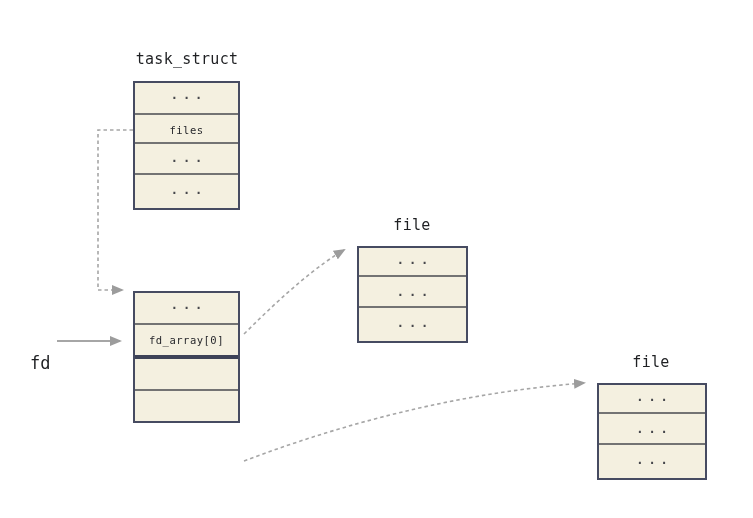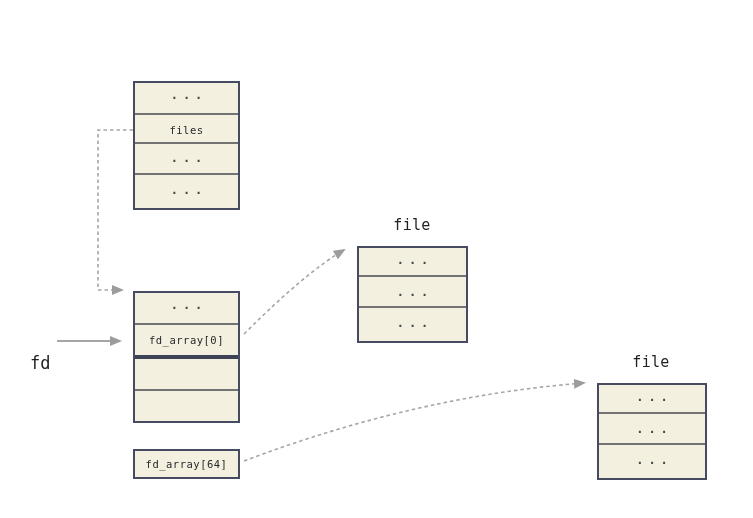"task_struct" div.struct-title { html: none -> <div>task_struct</div> }
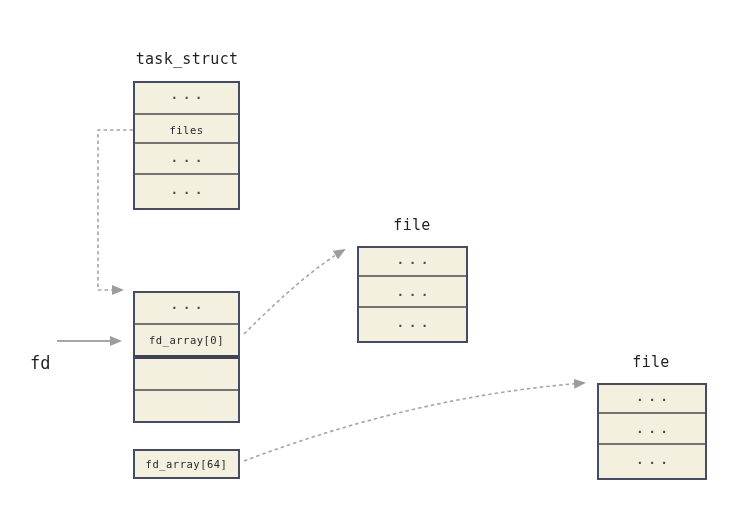"fd_array[64]" div.struct-box { html: <div> <div>fd_array[64]</div> </div> -> none }
